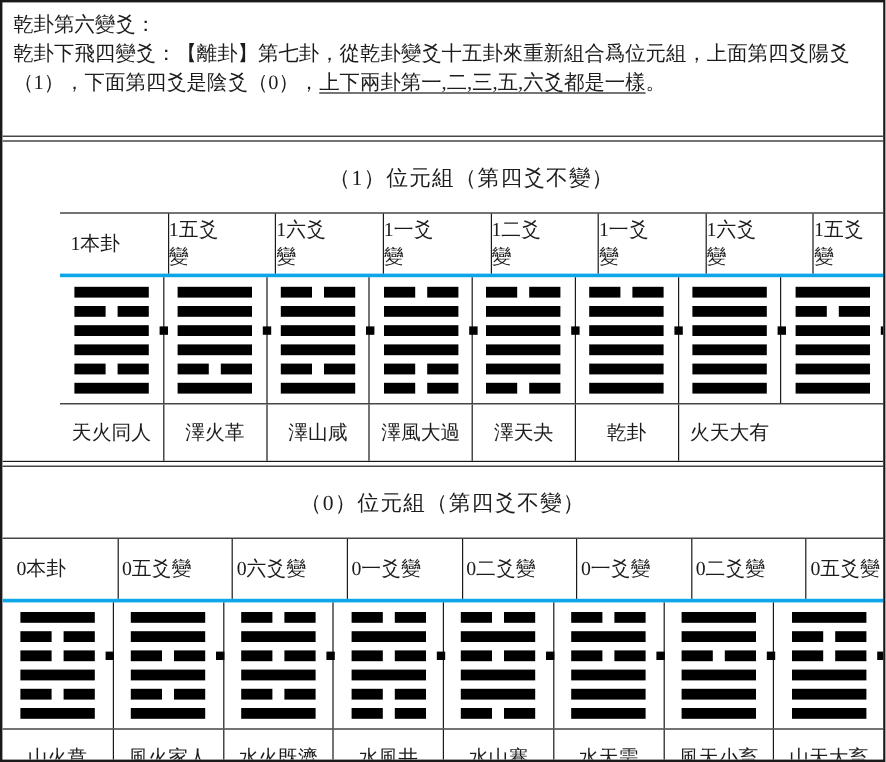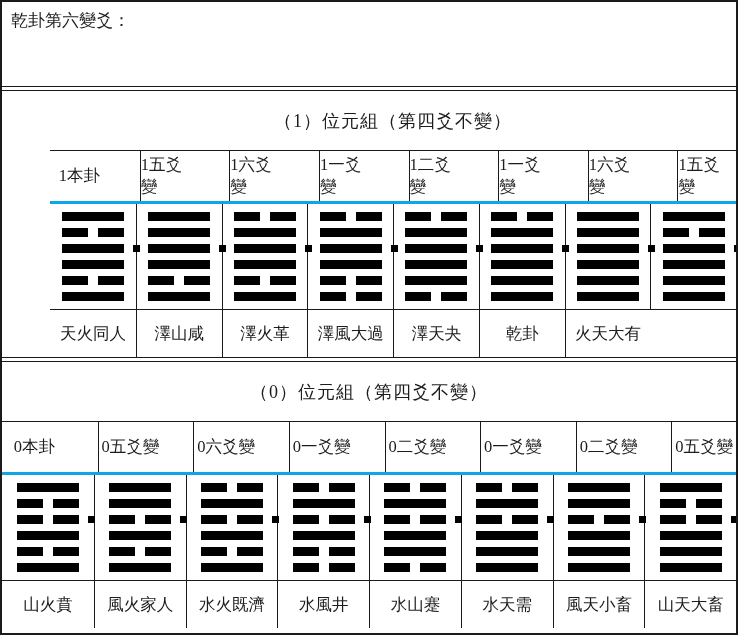"乾卦第六變爻：" .intro { height: 85px -> 112px }
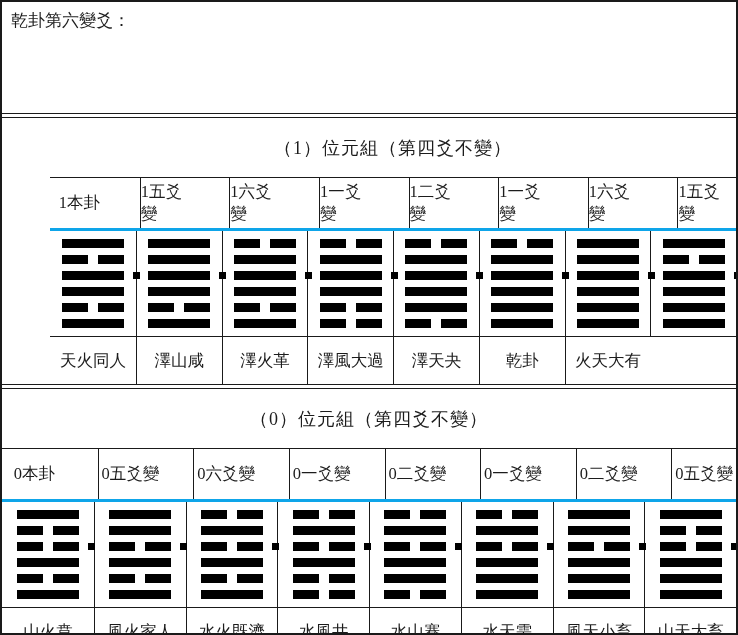"乾卦下飛四變爻：【離卦】第七卦，從乾卦變爻十五卦來重新組合爲位元組，上面第四爻陽" div { html: none -> <div><span>乾卦下飛四變爻：【離卦】第七卦，從乾卦變爻十五卦來重新組合爲位元組，上面第四爻陽爻（1），下面第四爻是陰爻（0），</span><span>上下兩卦第一,二,三,五,六爻都是一樣</span><span>。</span></div> }
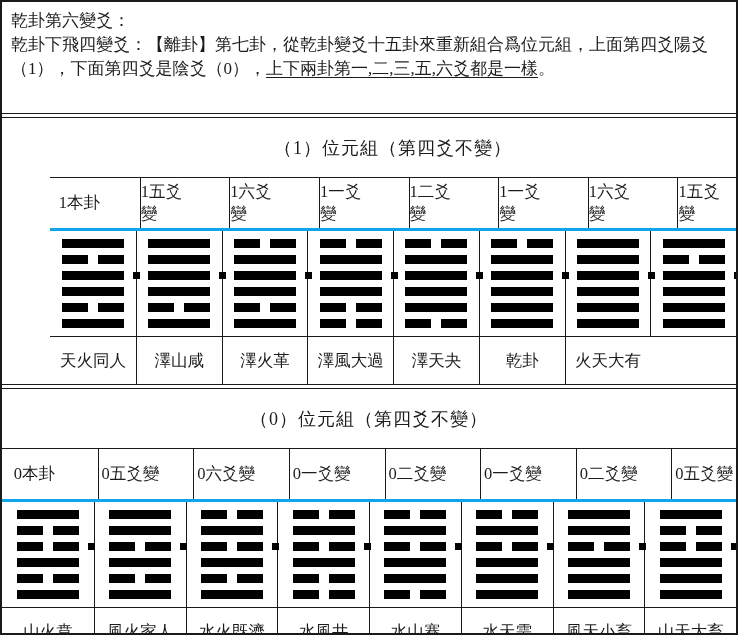"澤山咸" div.cell { order: before "澤火革" -> after "澤火革" }
